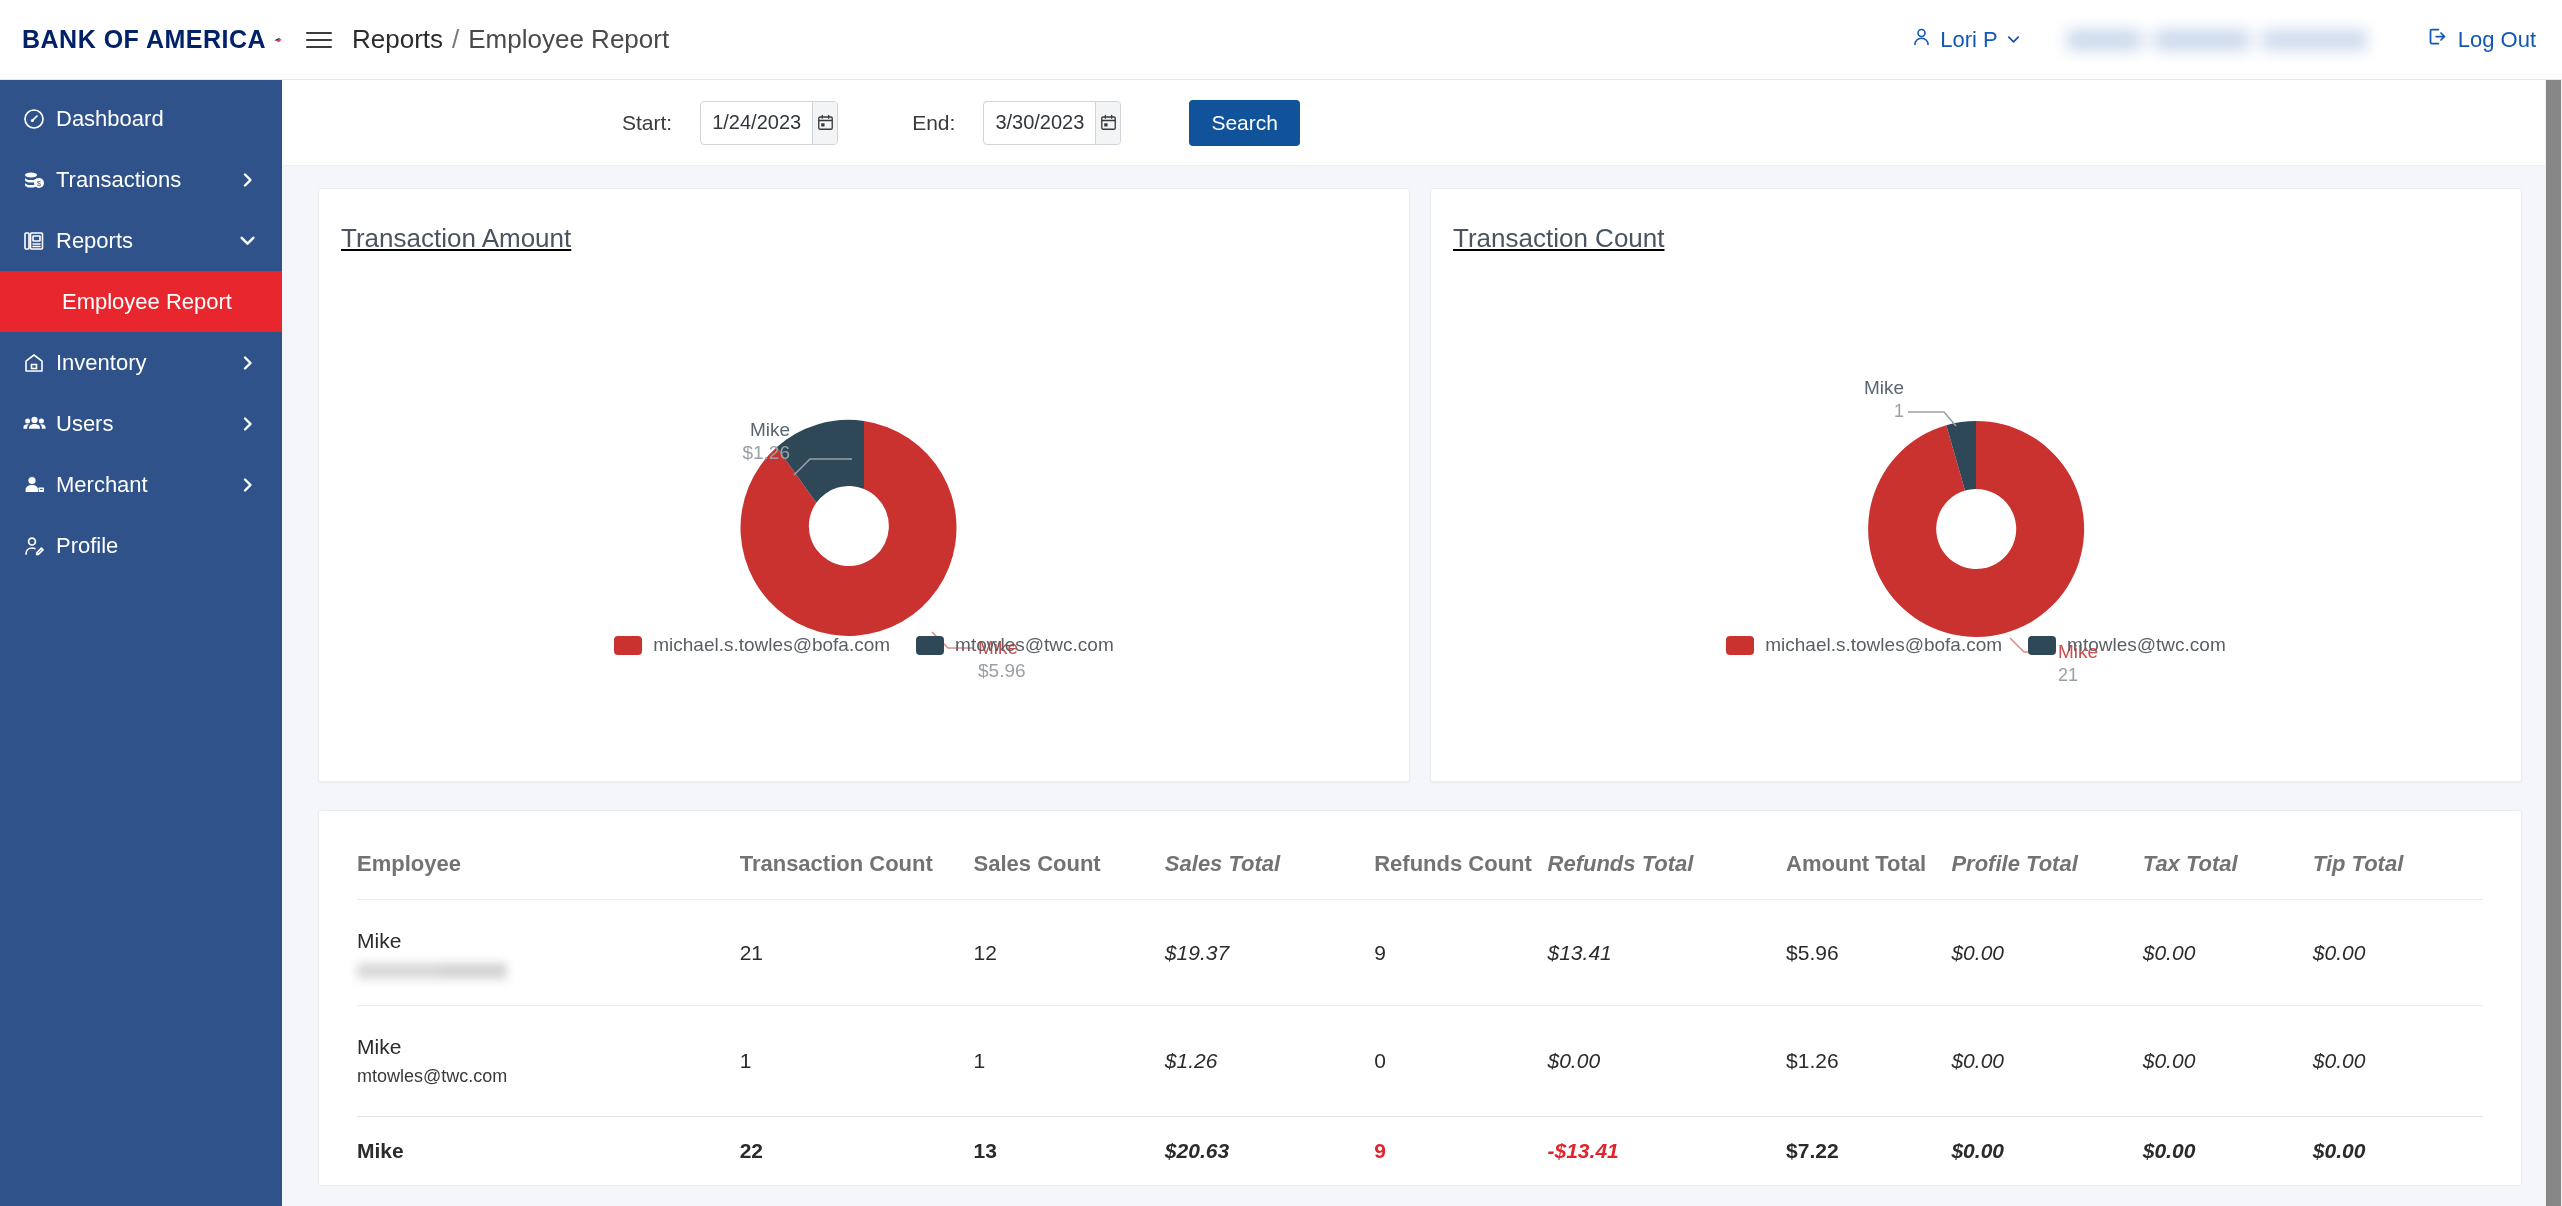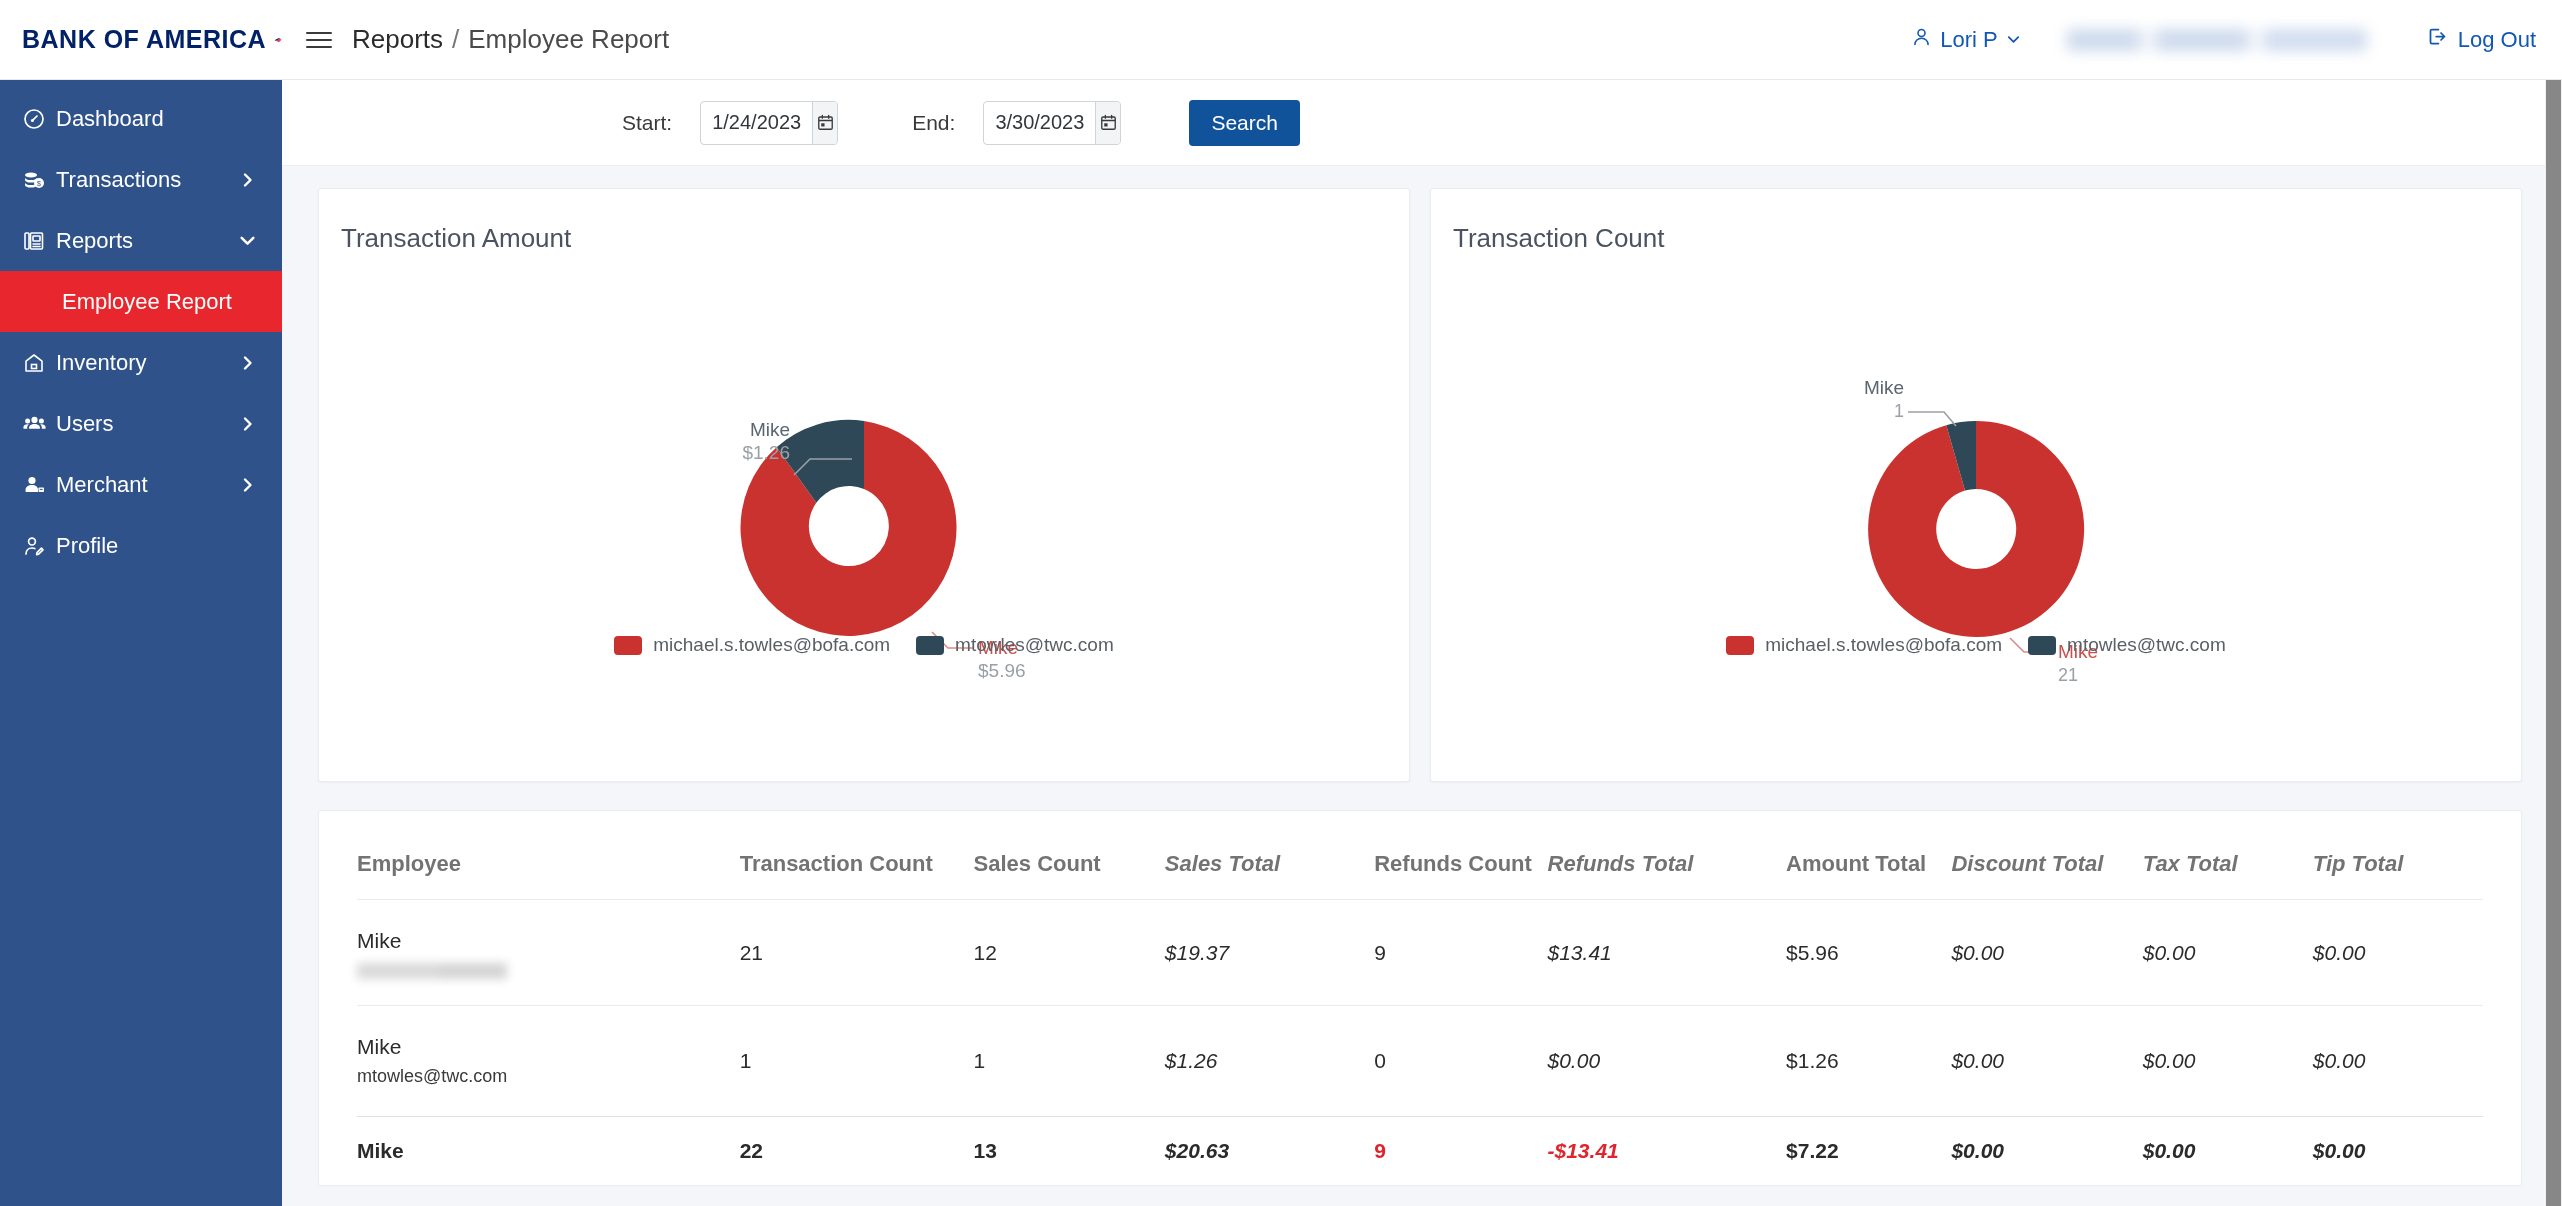"Transaction Amount" .cards-row { text-decoration: none -> underline }
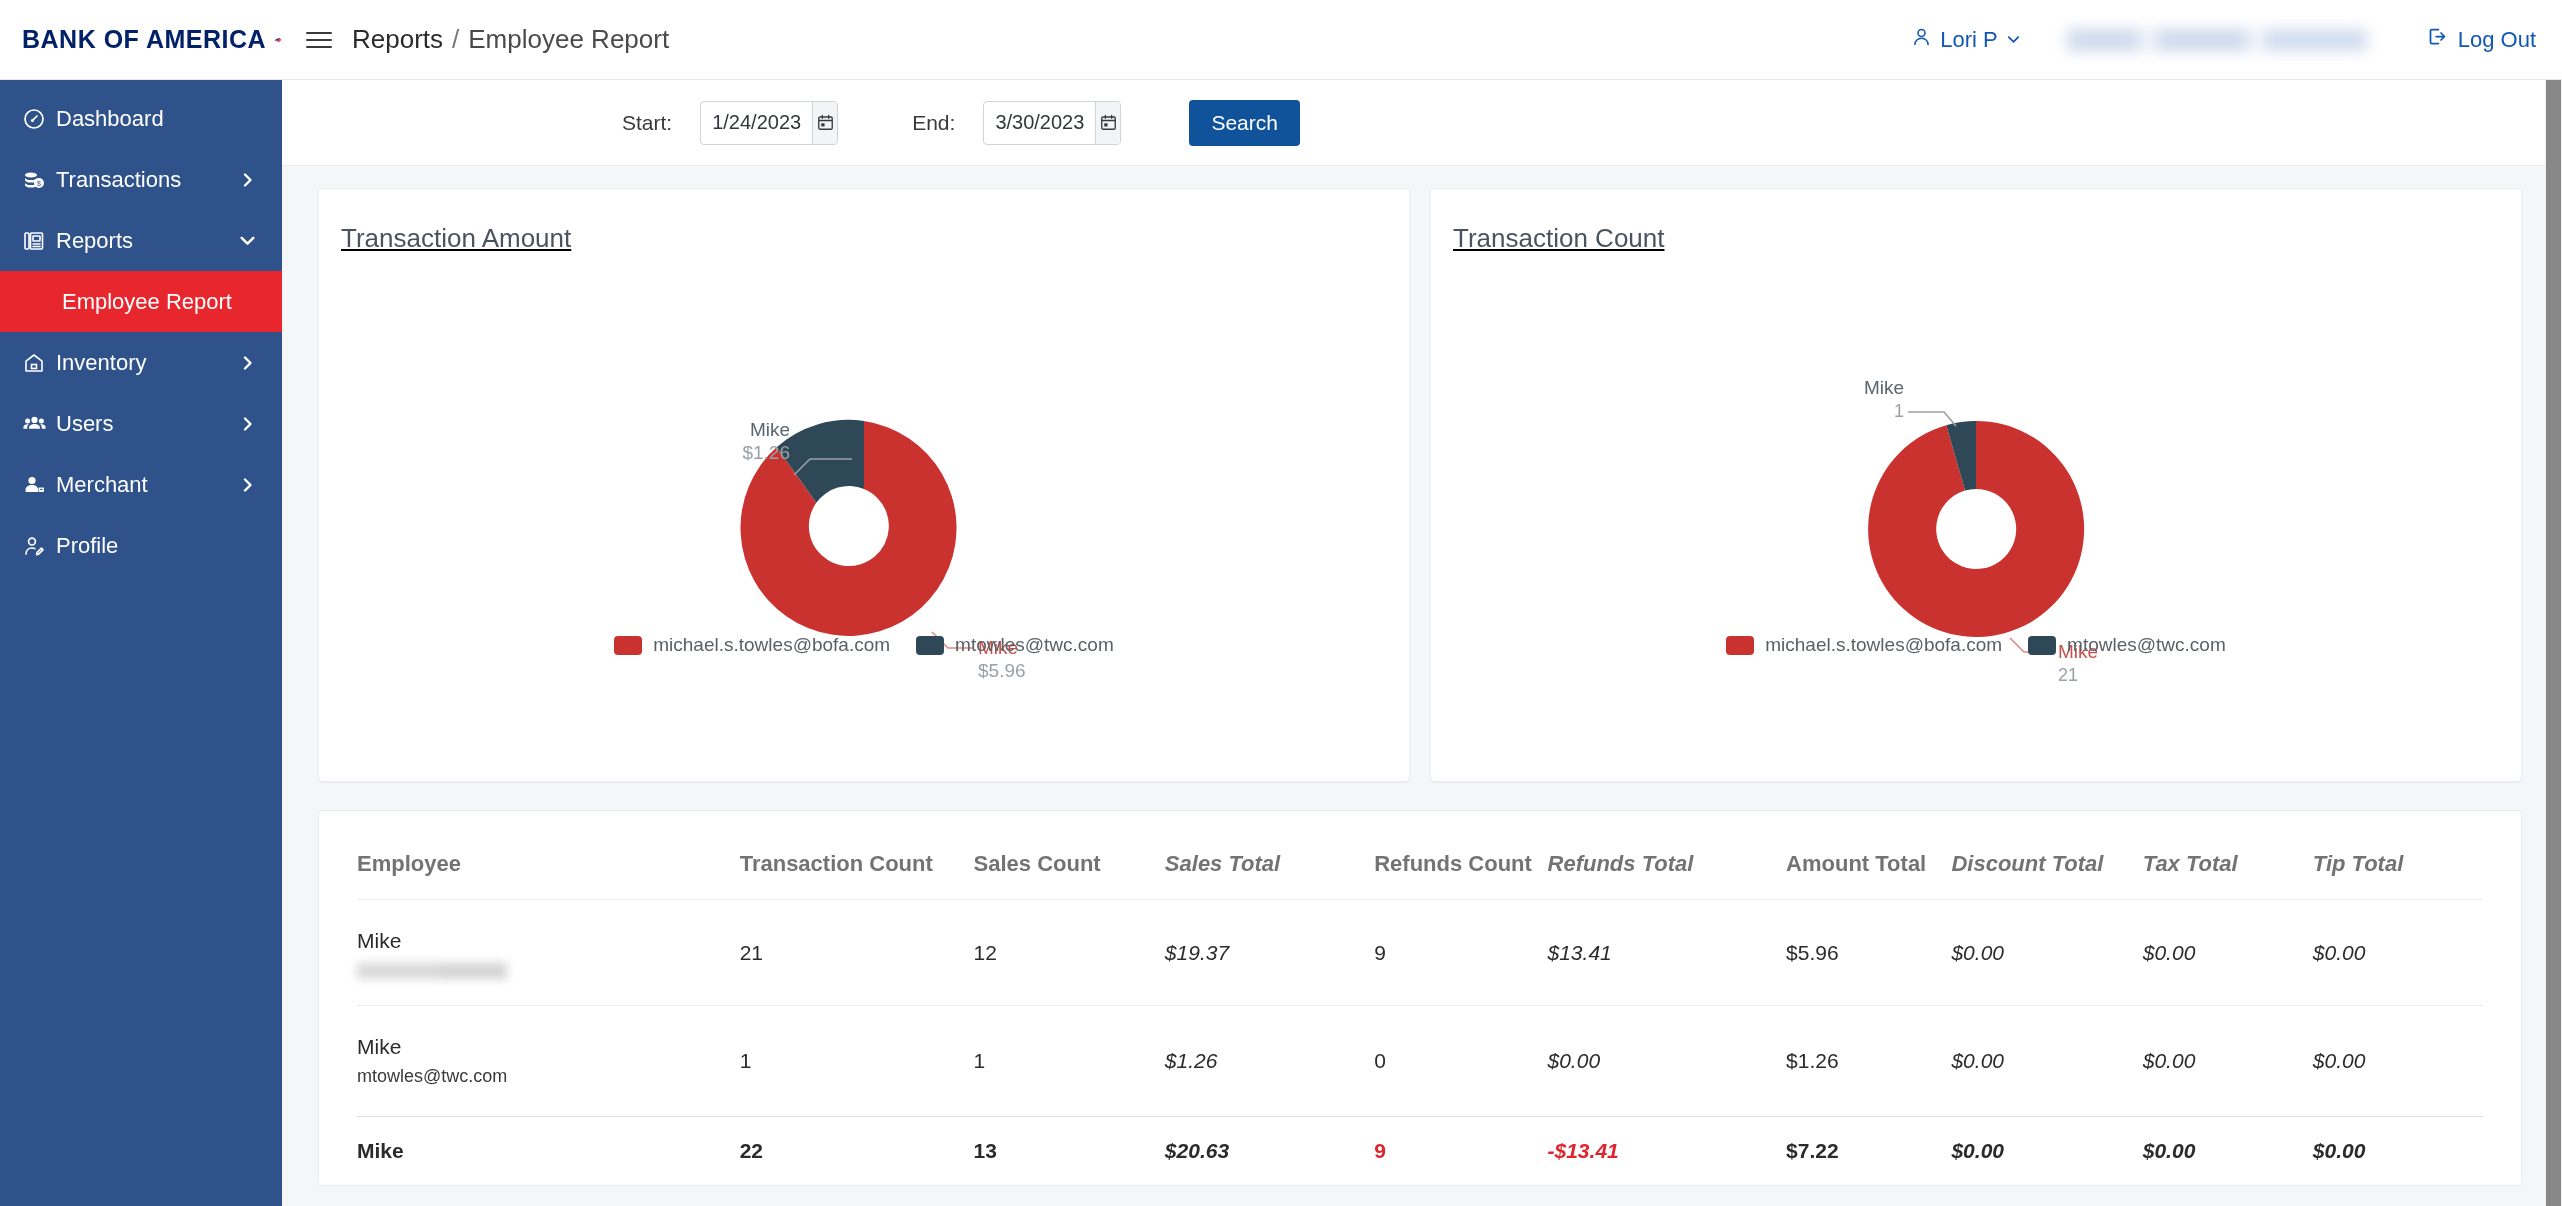"Discount Total" th.num-r { text: Discount -> Profile }
